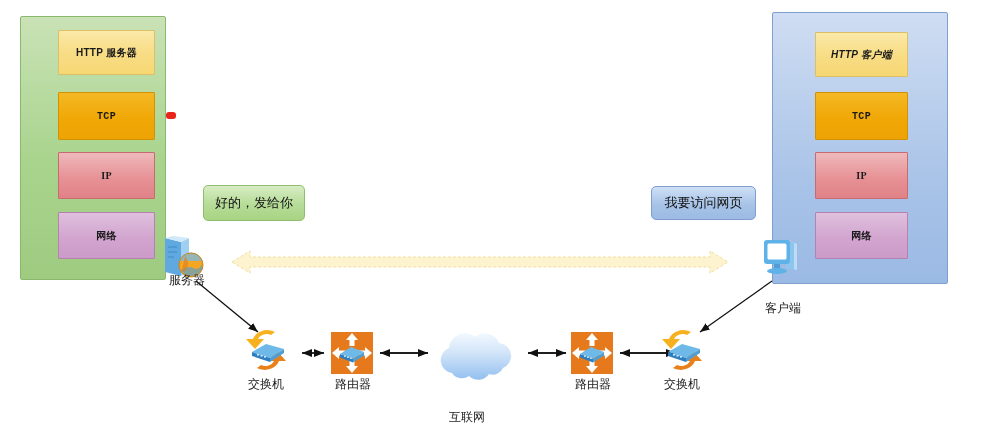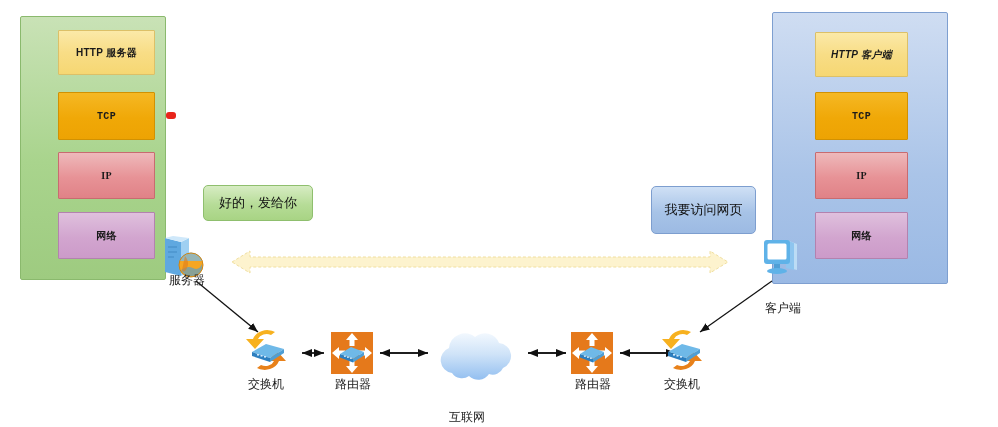"好的，发给你" .bubble.green { width: 110px -> 102px }
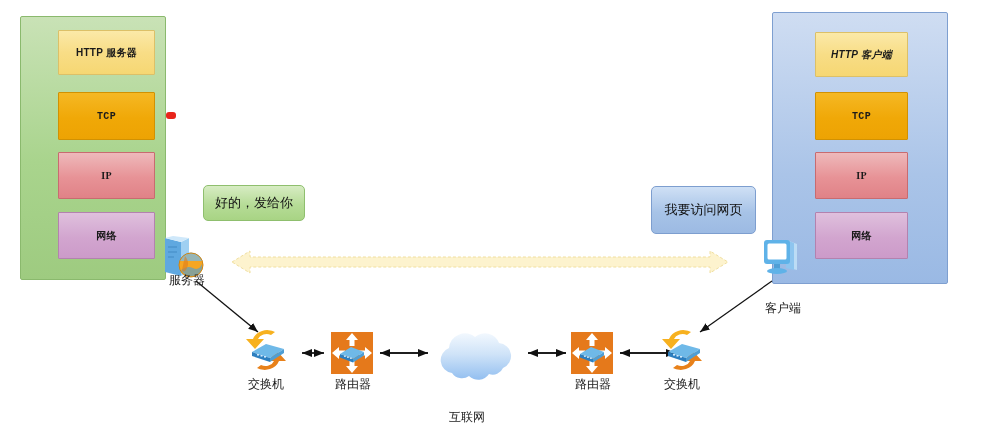"我要访问网页" .bubble.blue { height: 48px -> 34px }
